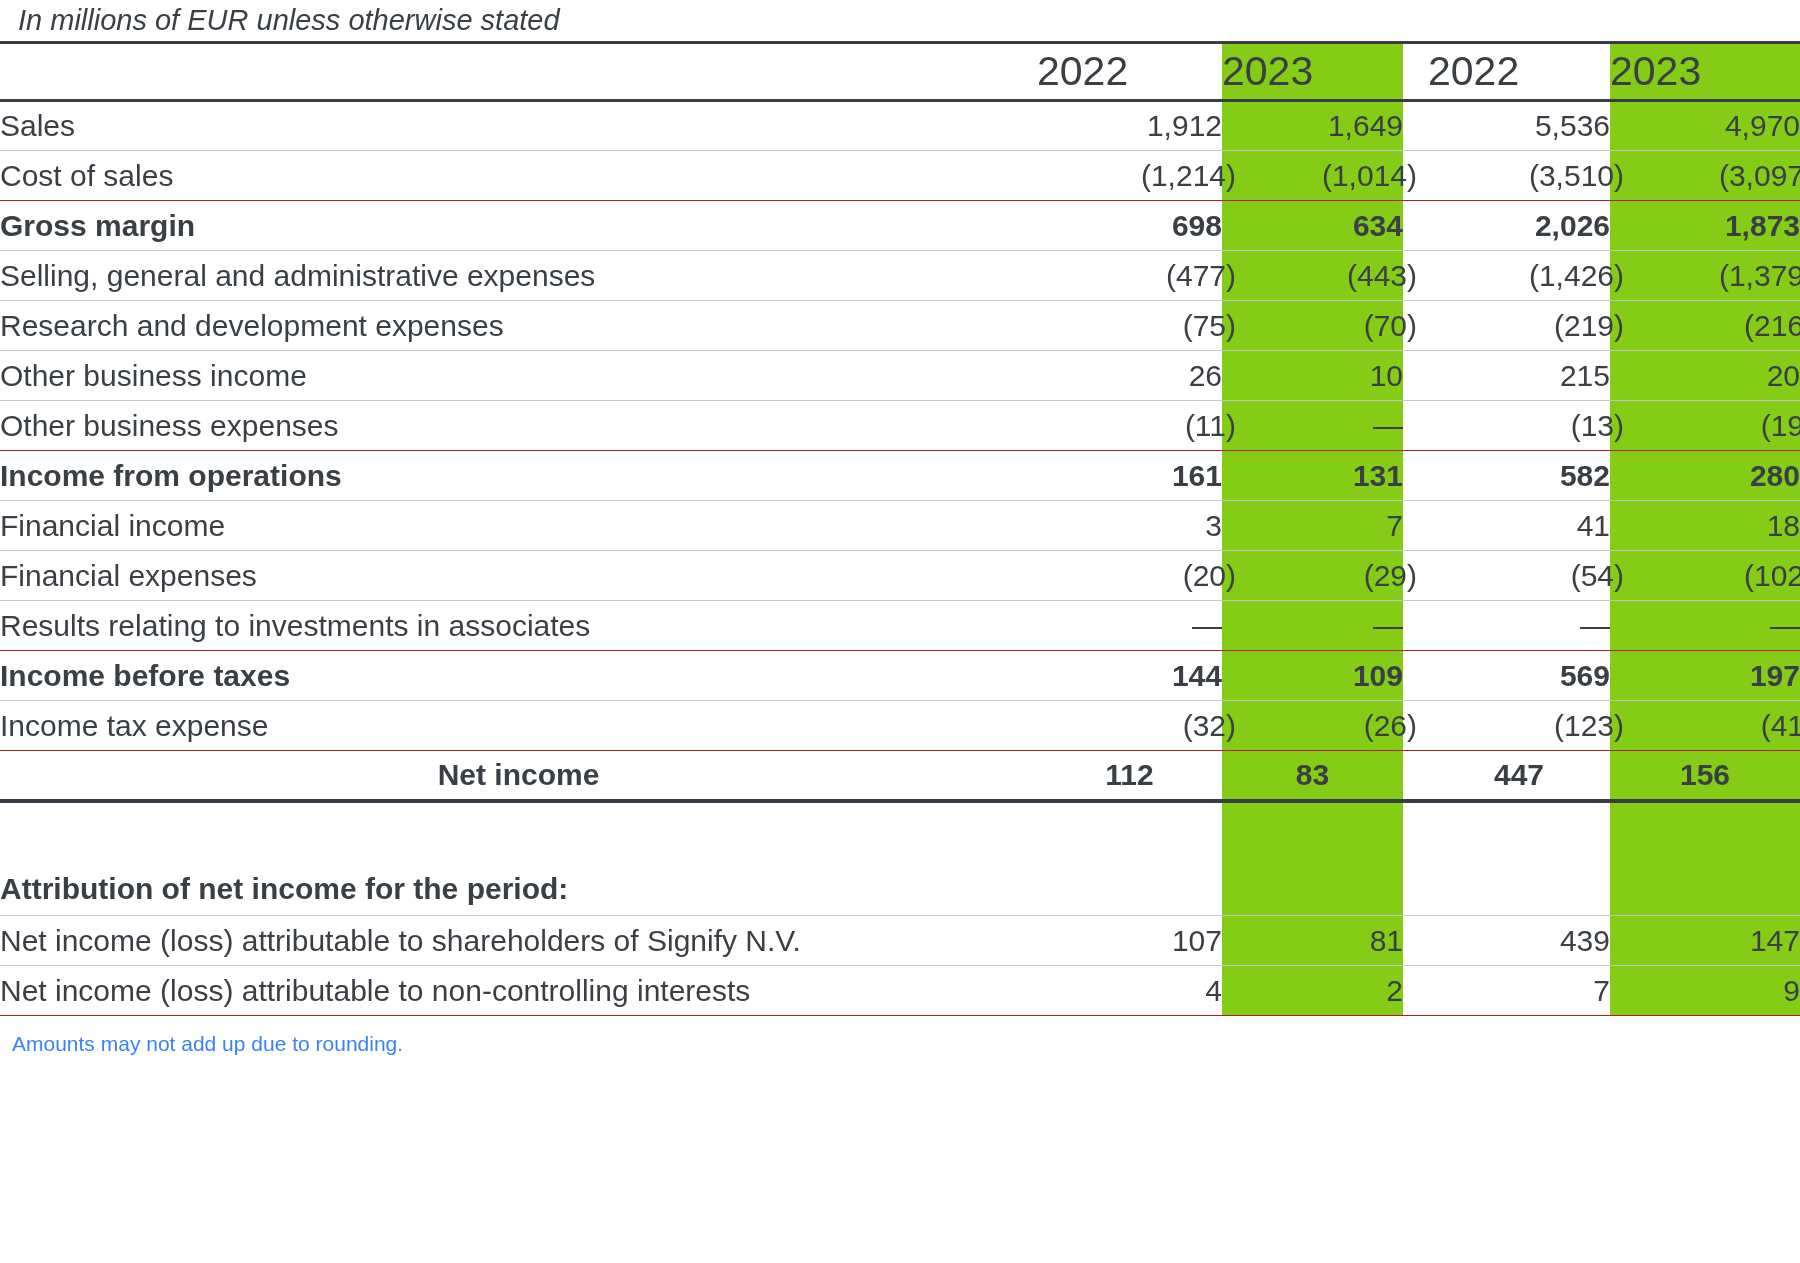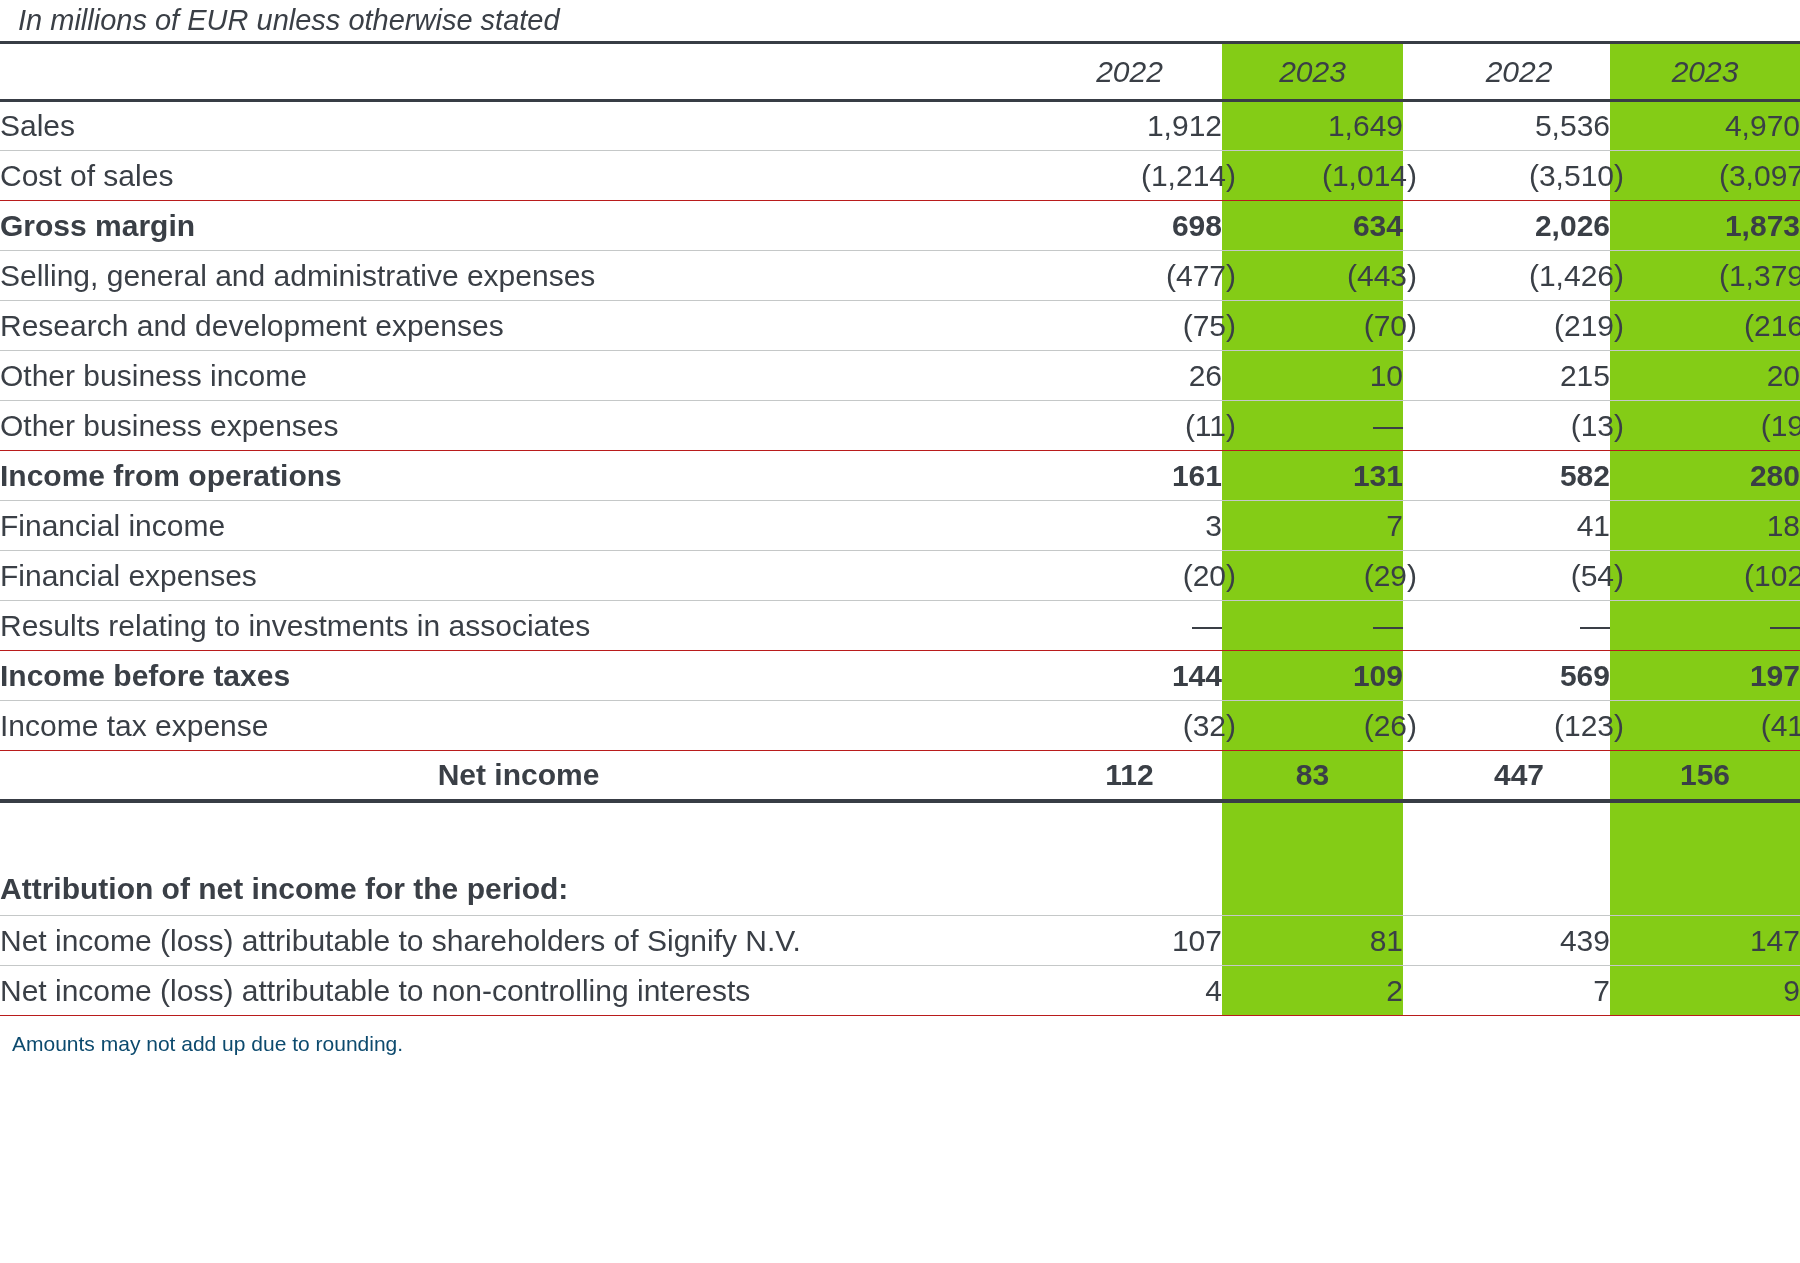"2022" th.yr-cell { font-size: 30px -> 41px; font-style: italic -> none; text-align: center -> left }
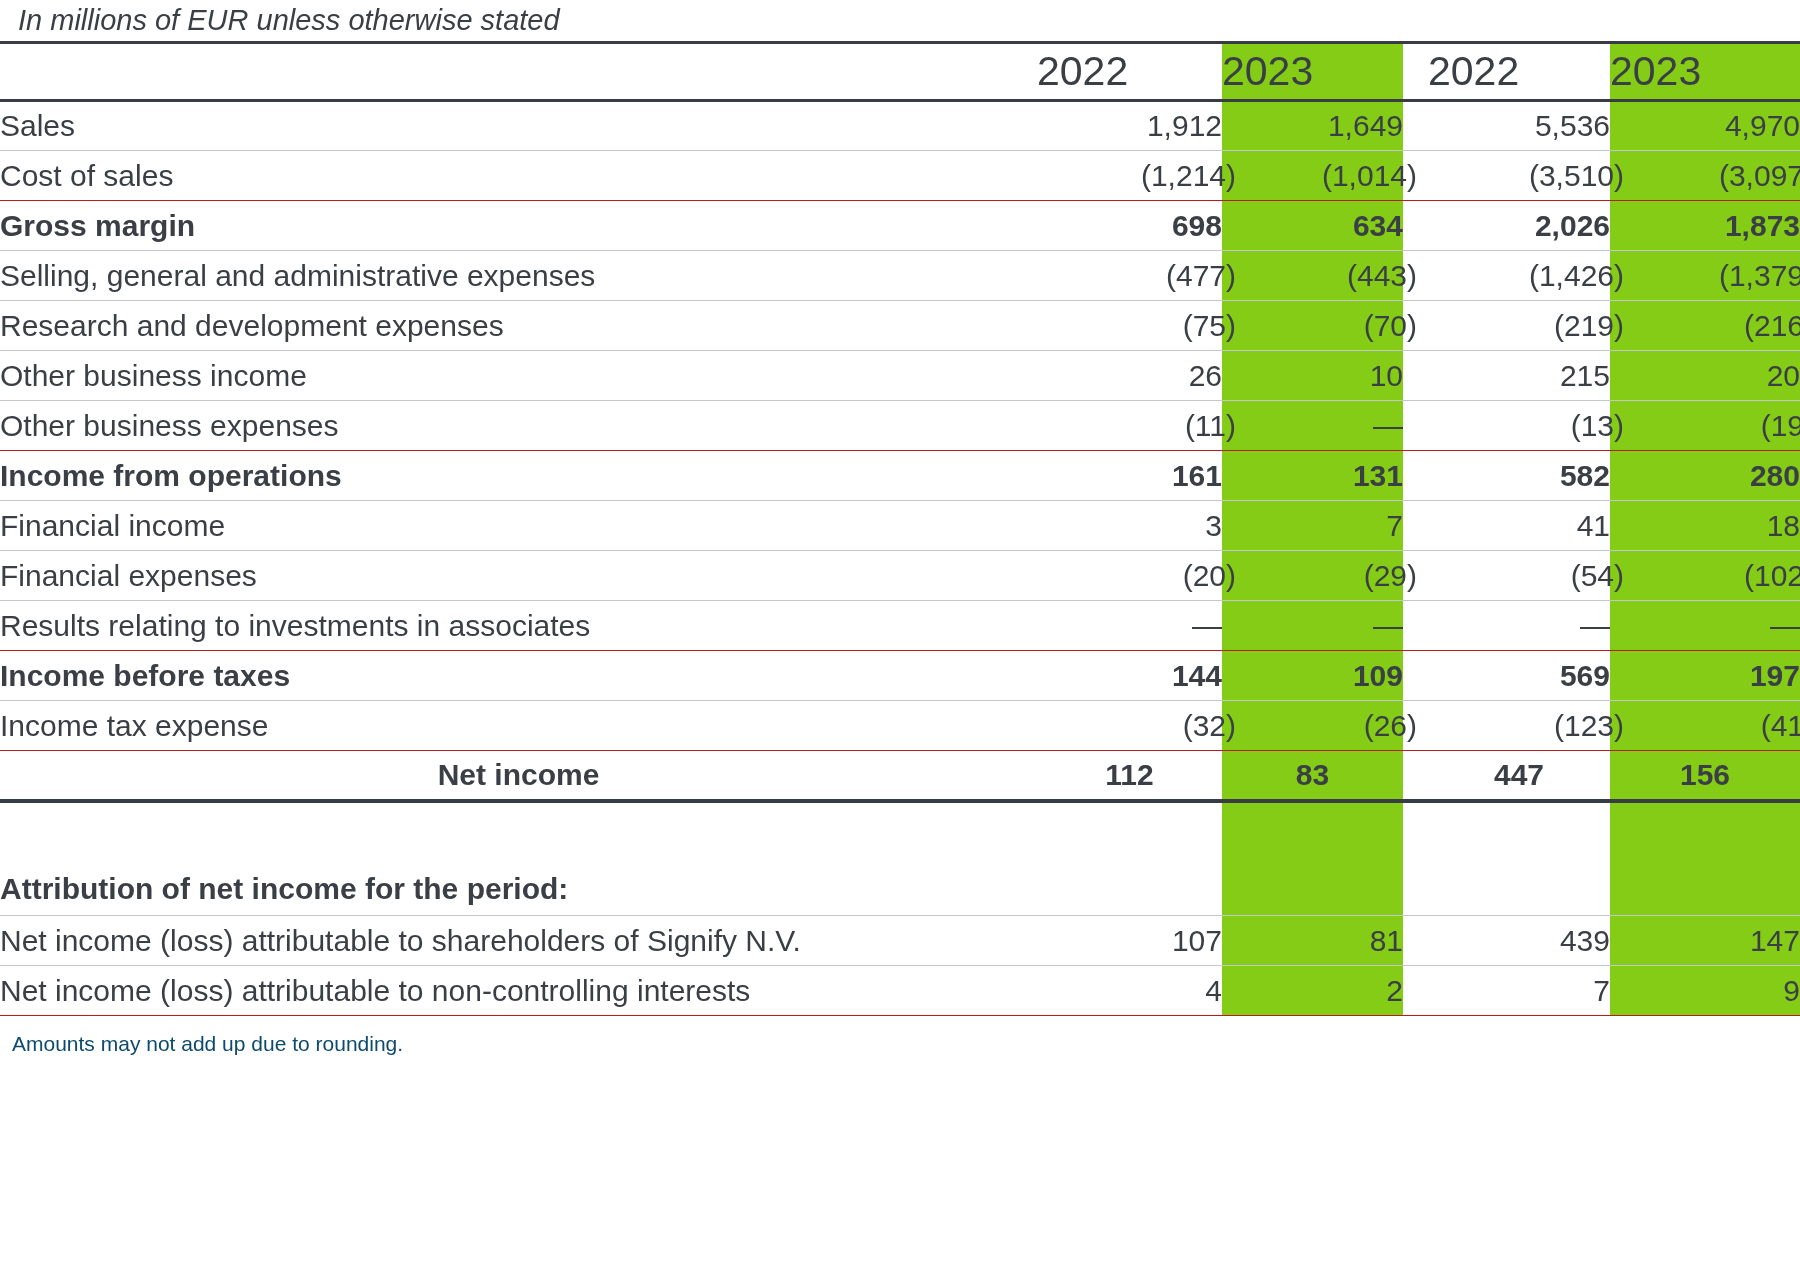"Amounts may not add up" .footer { color: #0c4a6e -> #3b82f6 }
